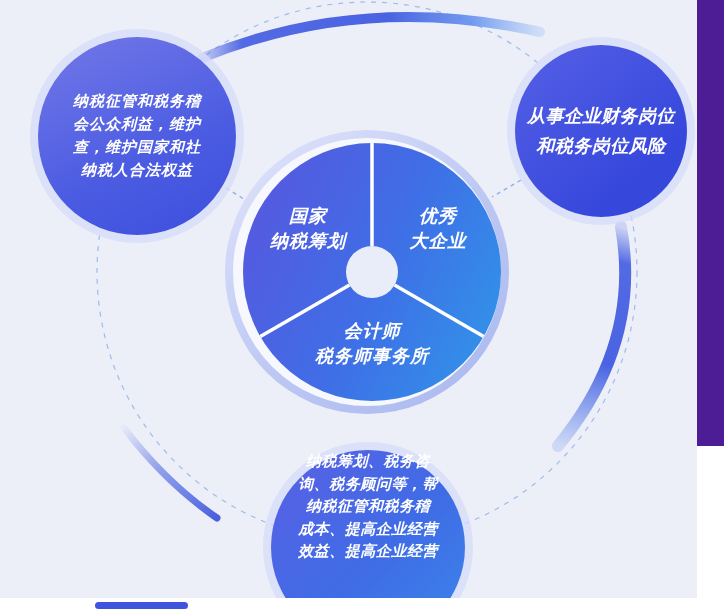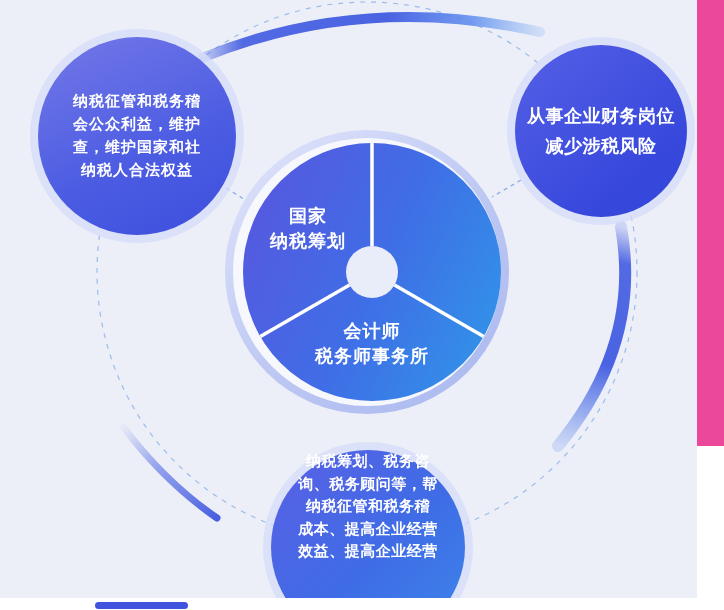"纳税征管和税务稽" #app { background: #ec4899 -> #4c1d95; font-style: none -> italic }
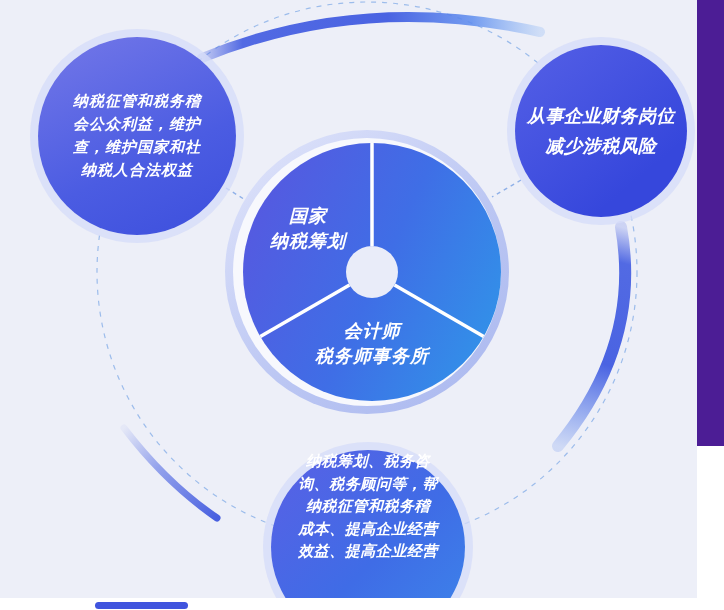"减少涉税风险" div { text: 减少涉税 -> 和税务岗位 }
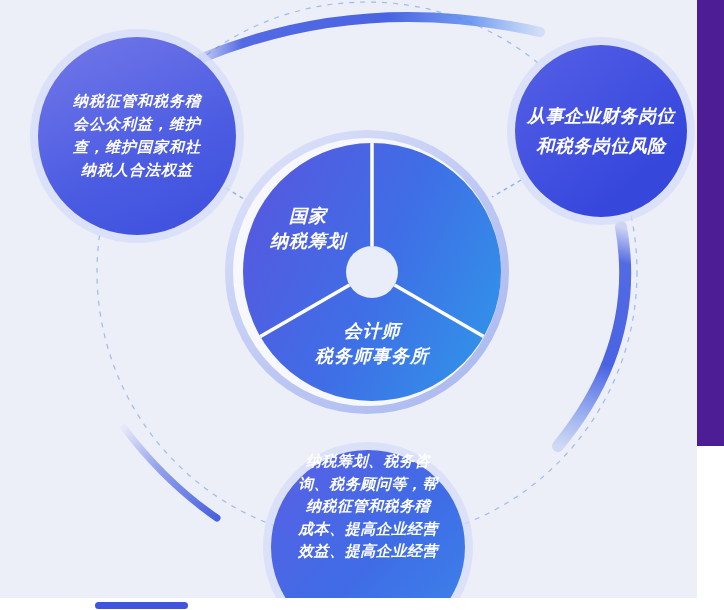"优秀" div.sec { html: none -> <div> <div>优秀</div> <div>大企业</div> </div> }
